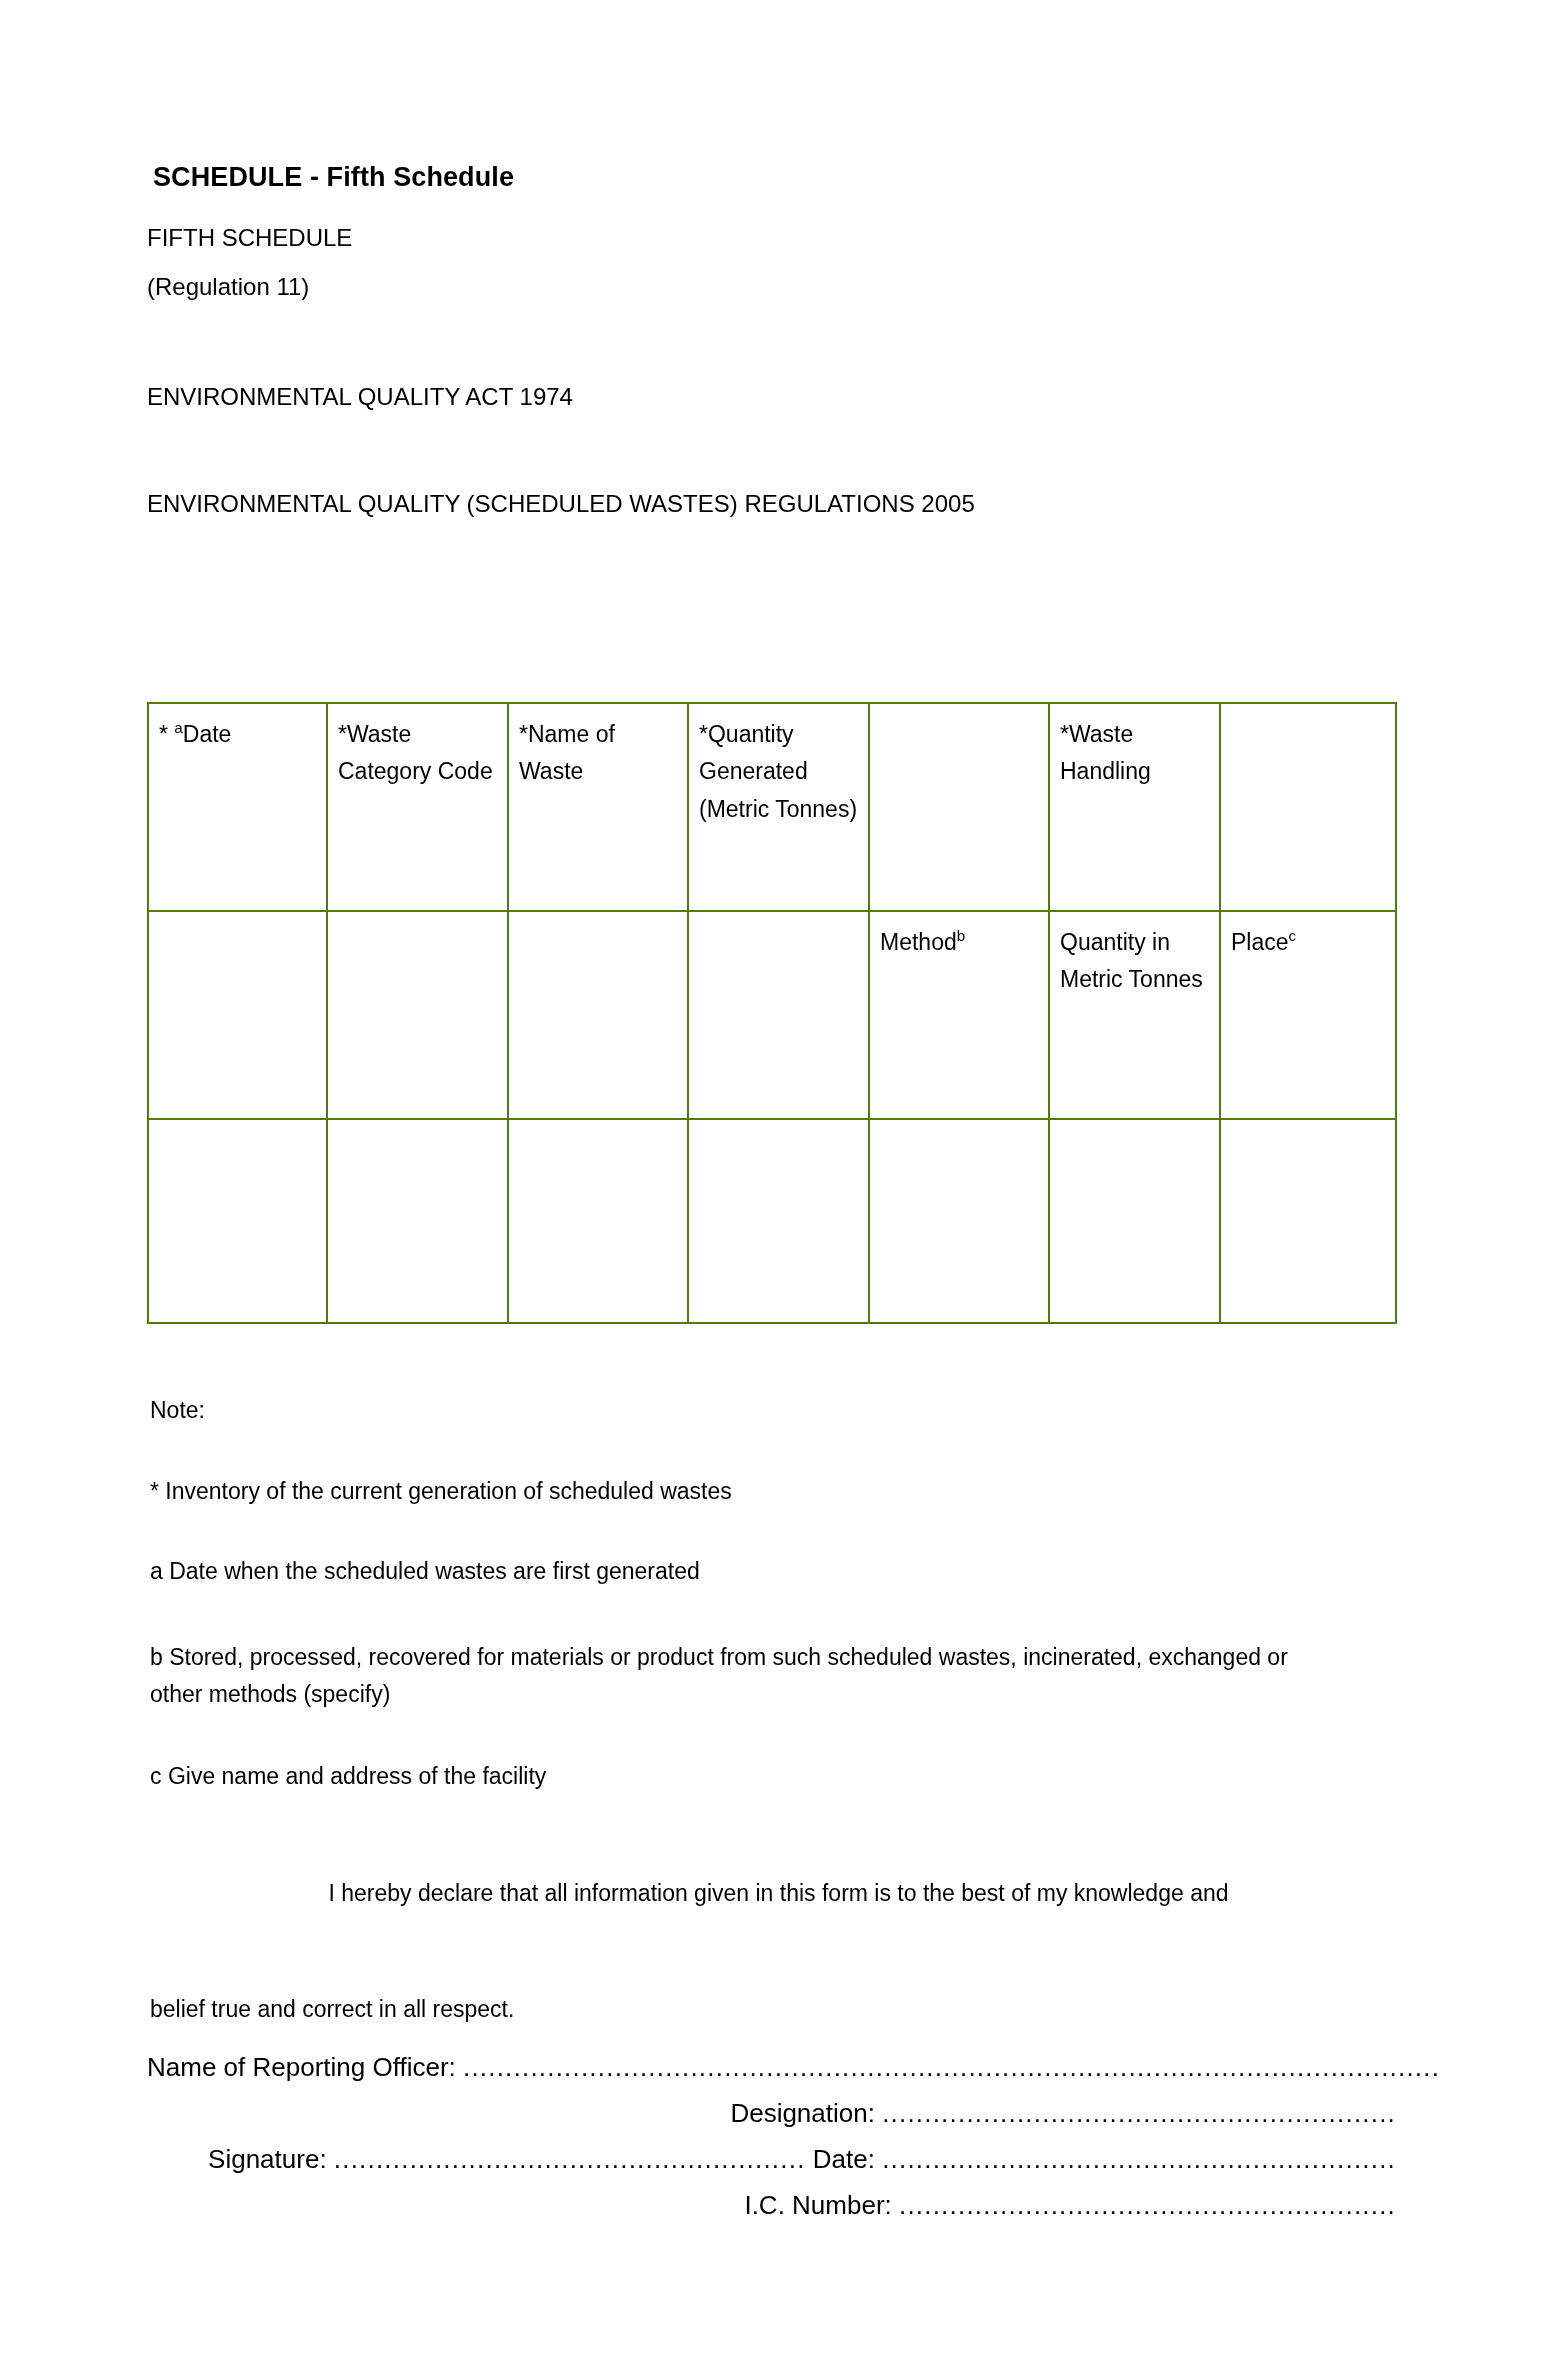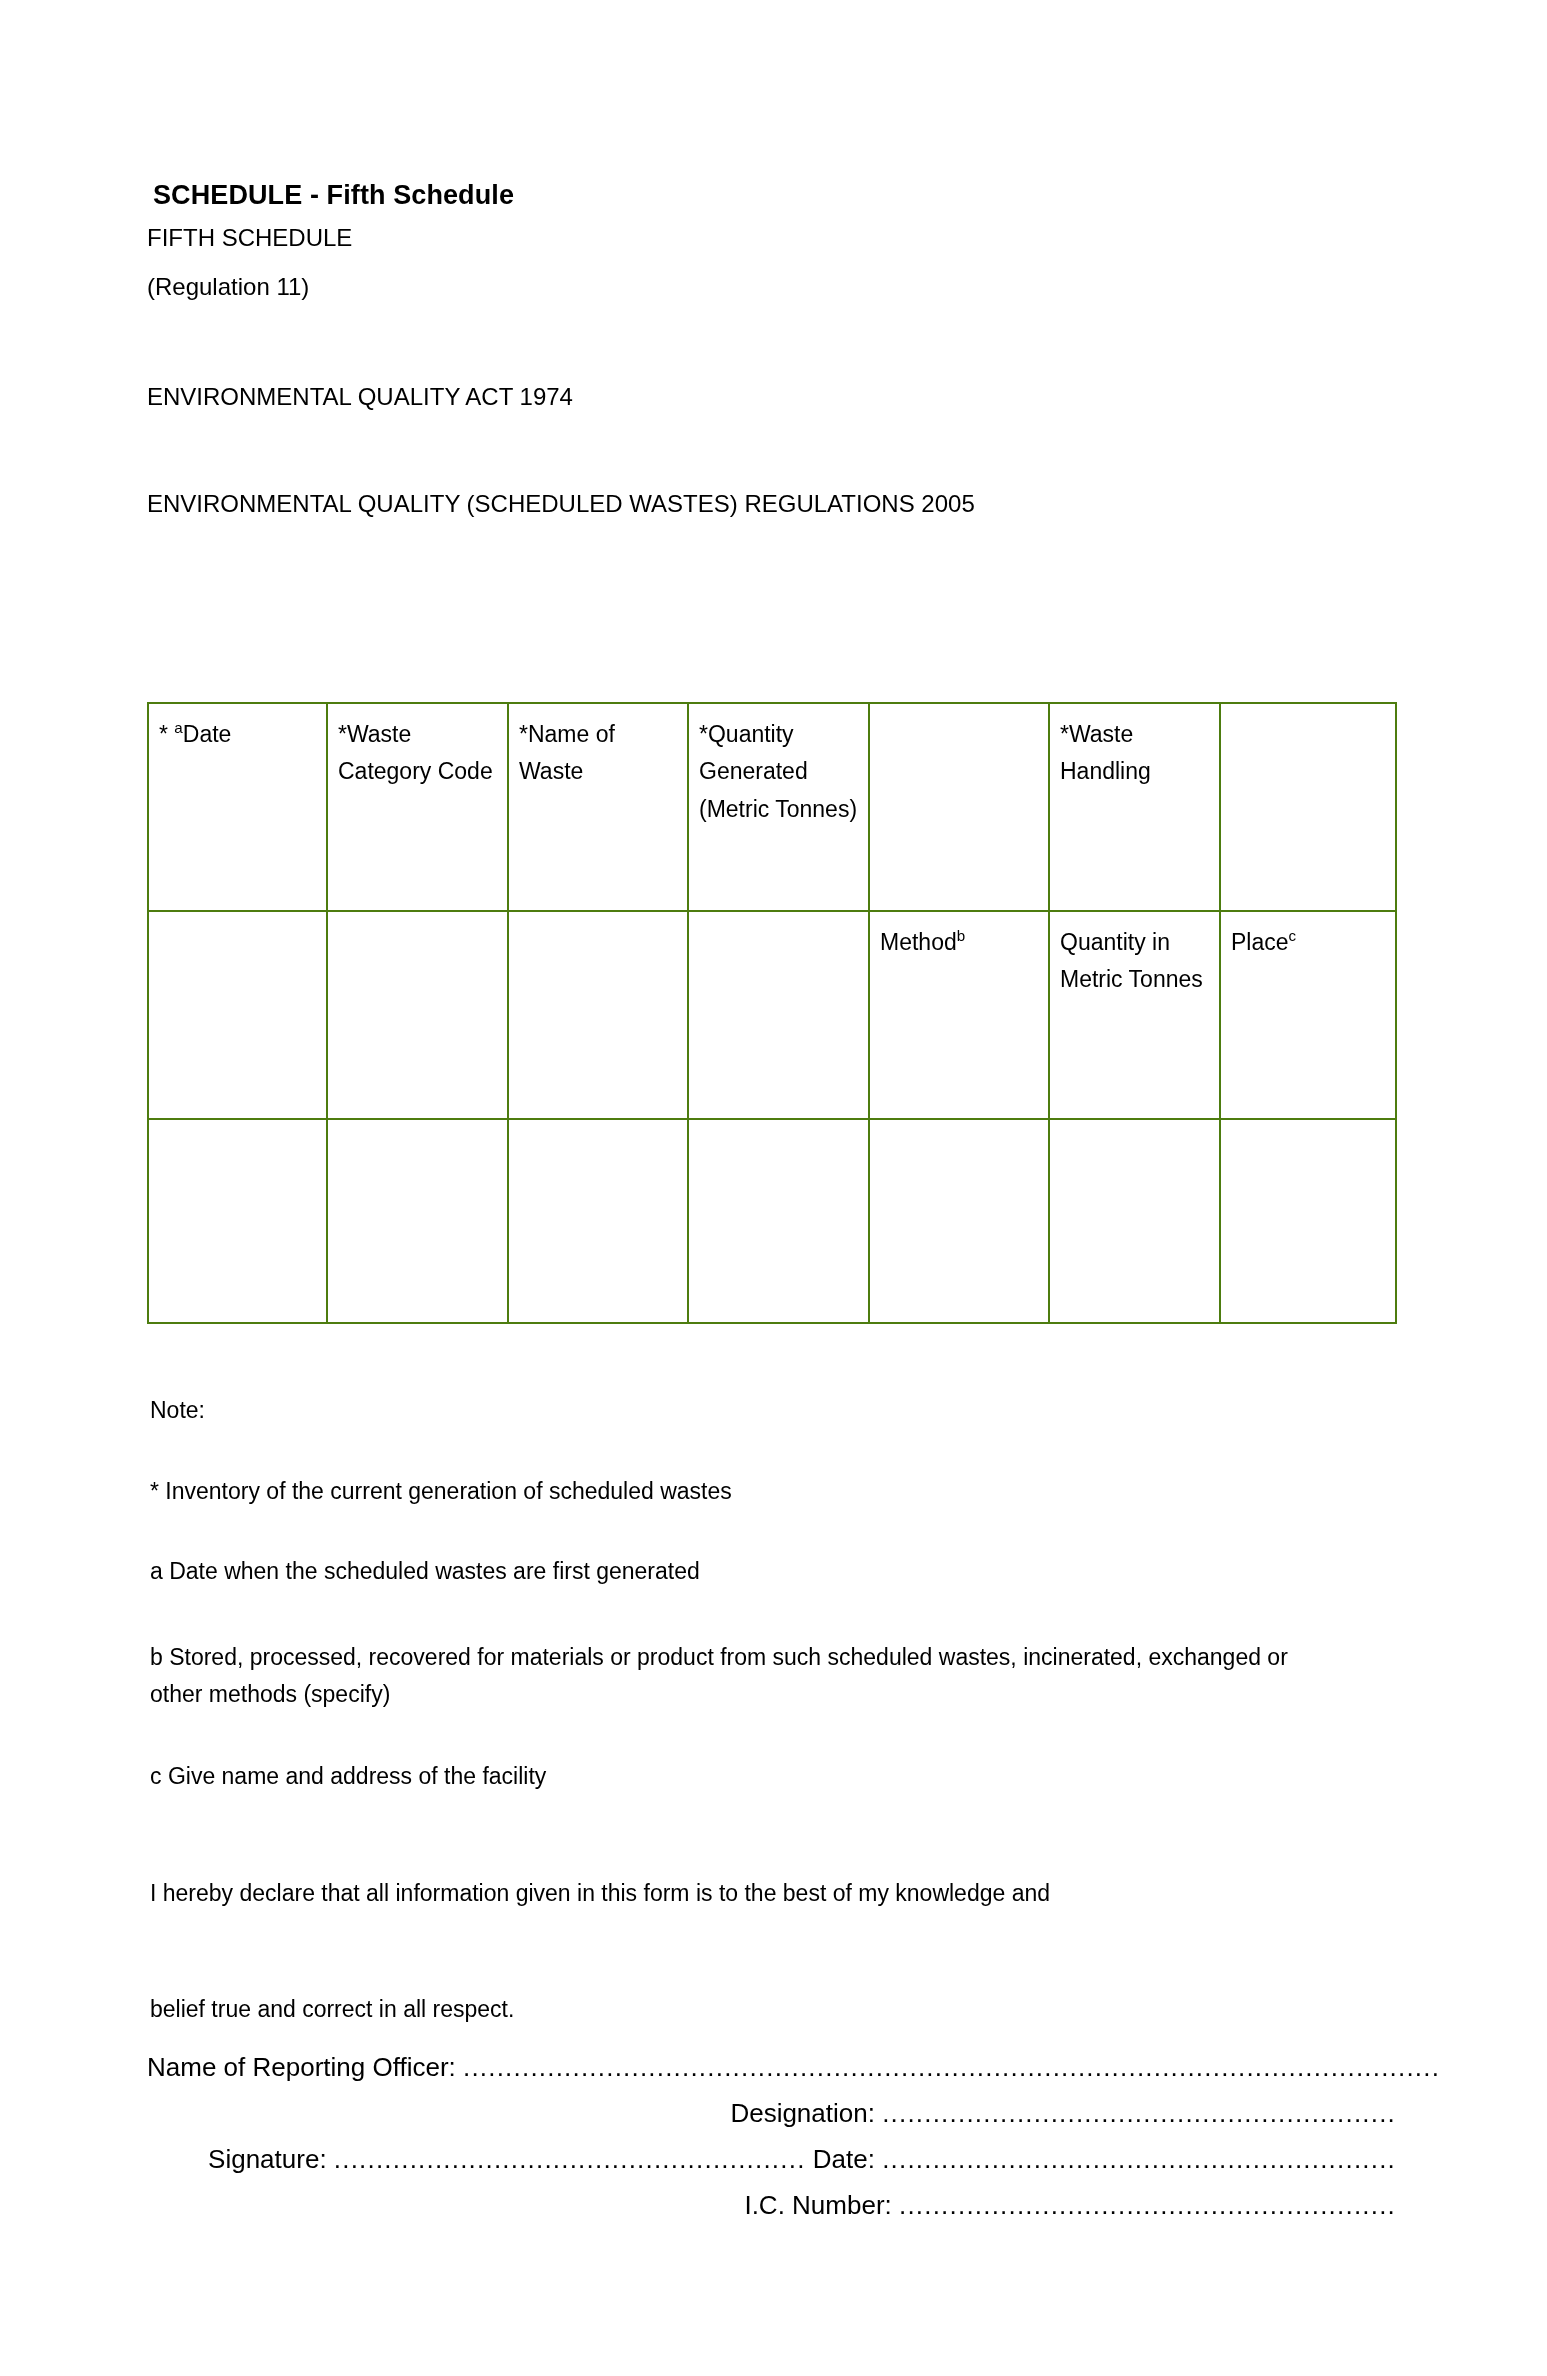"SCHEDULE - Fifth Schedule" .doc-title { top: 180px -> 162px }
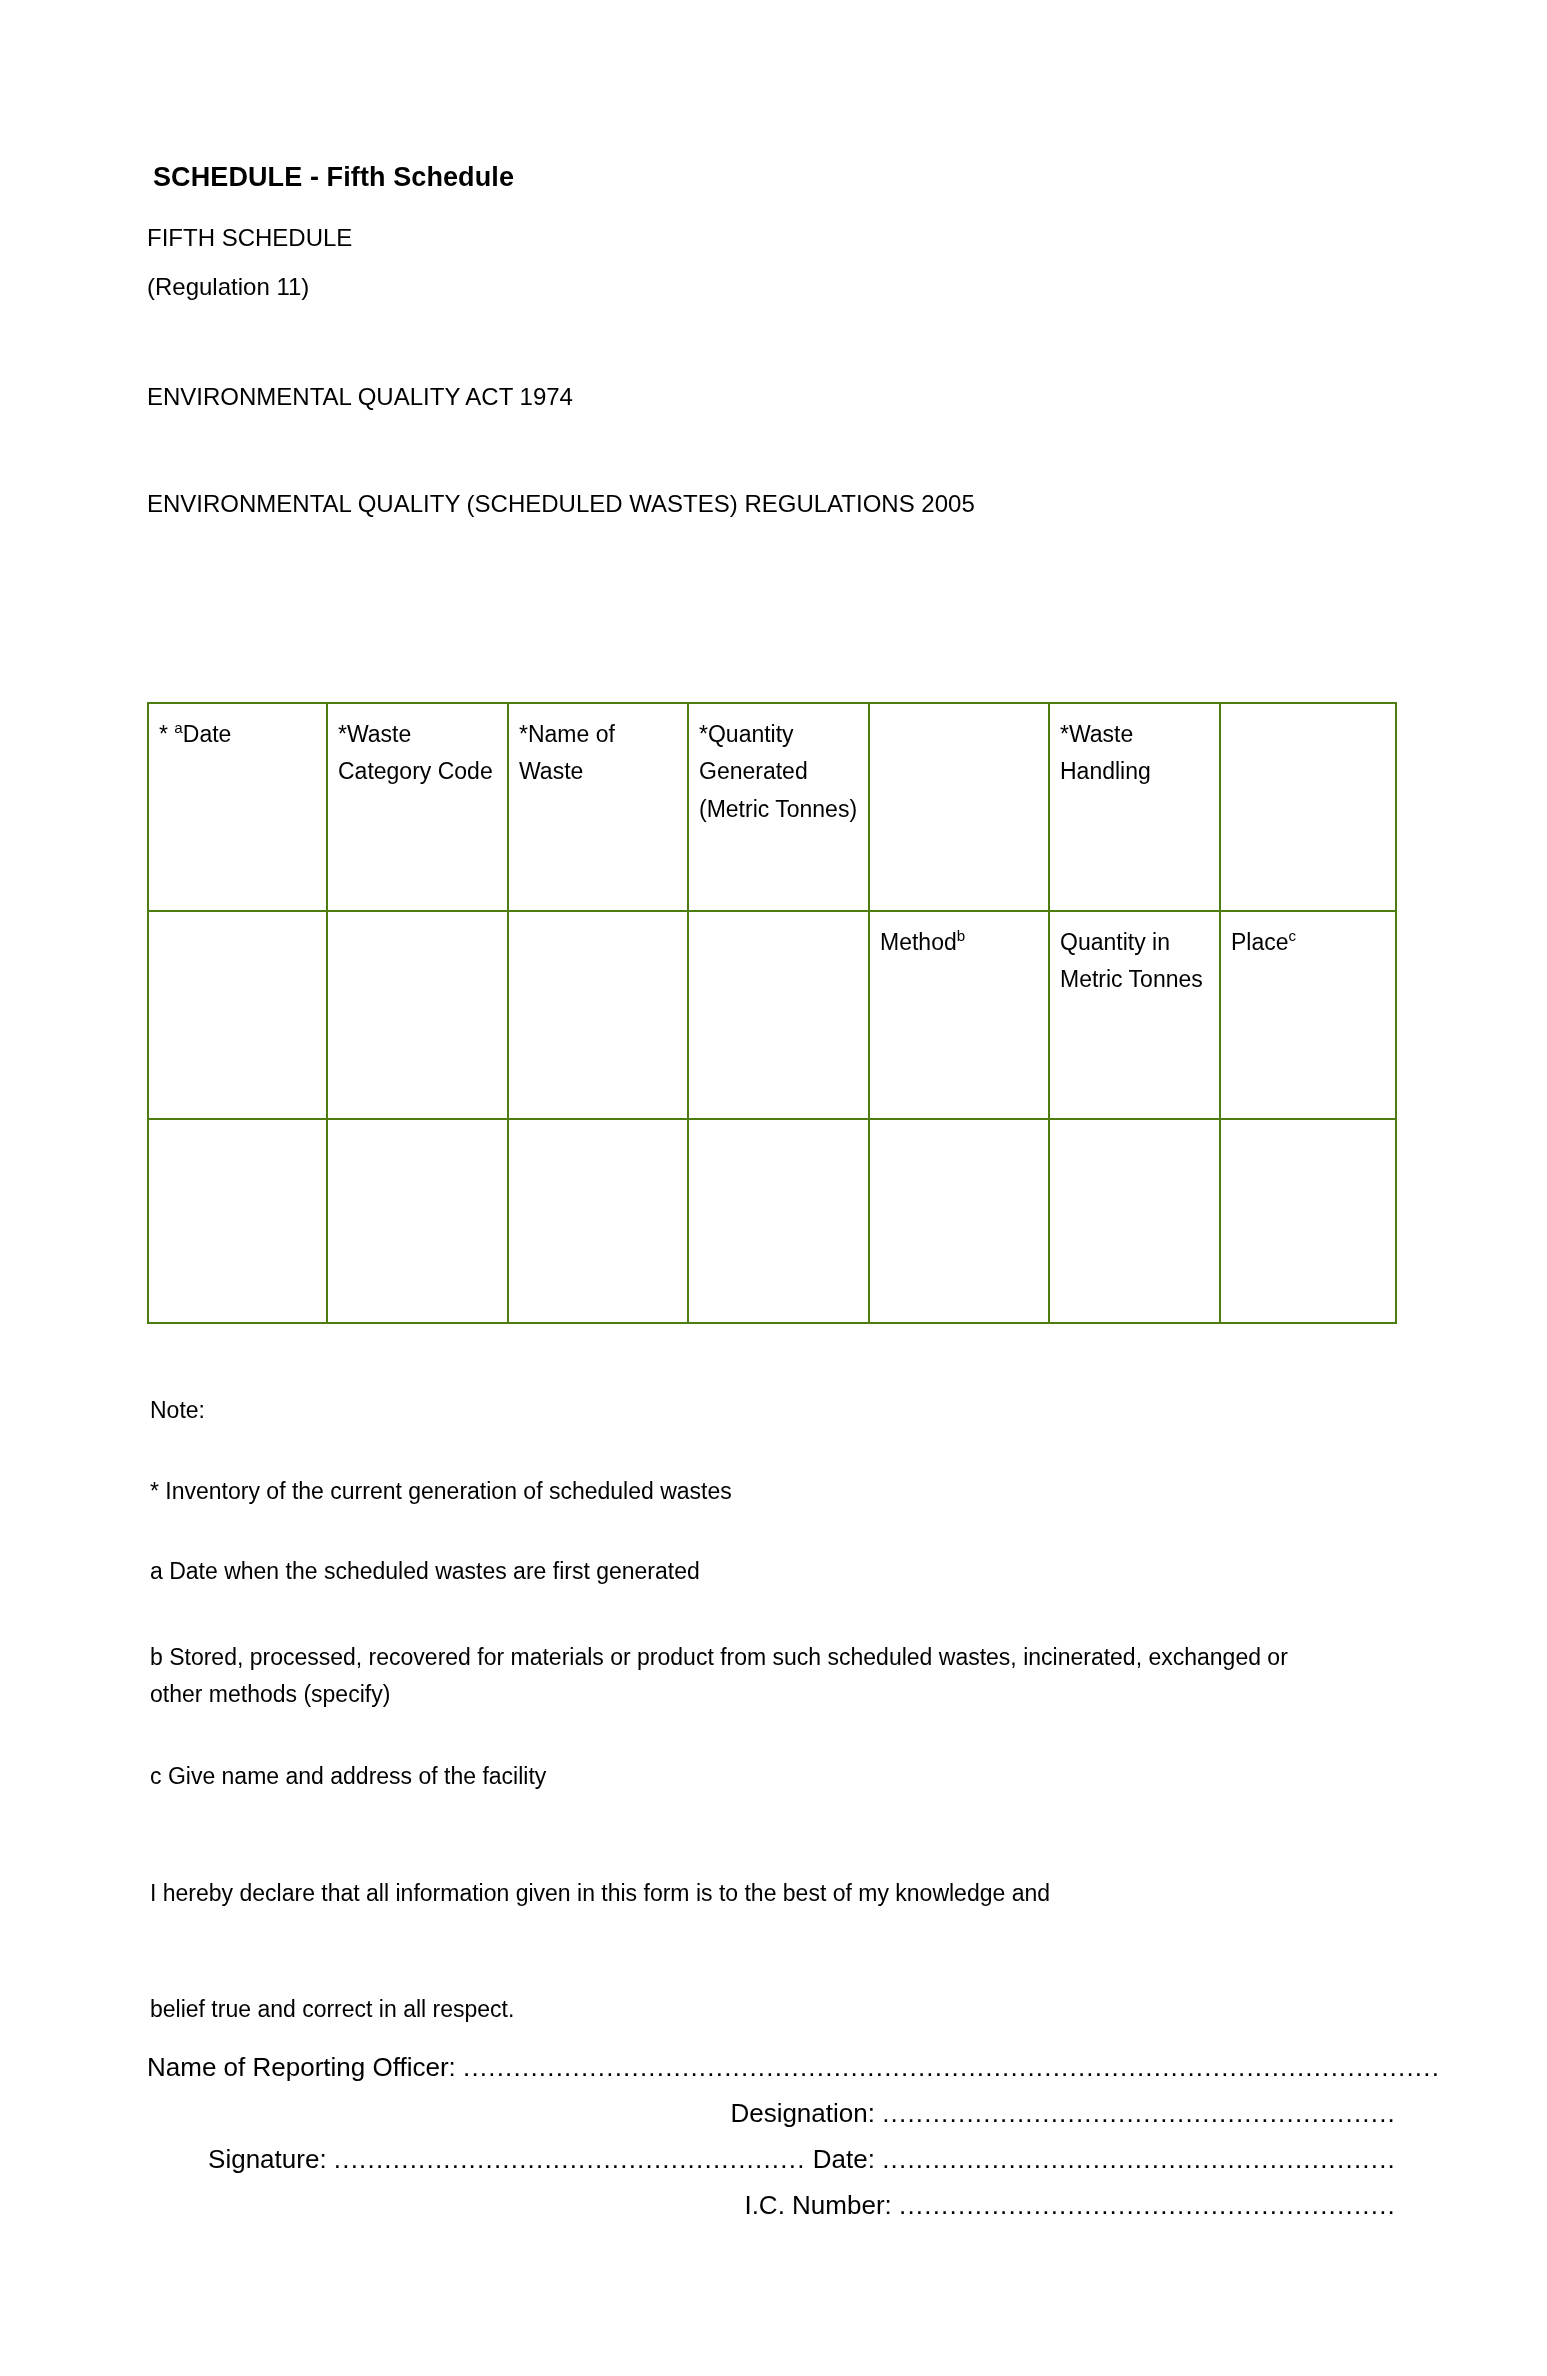"I hereby declare that all" .d-1 { text-align: none -> center }
